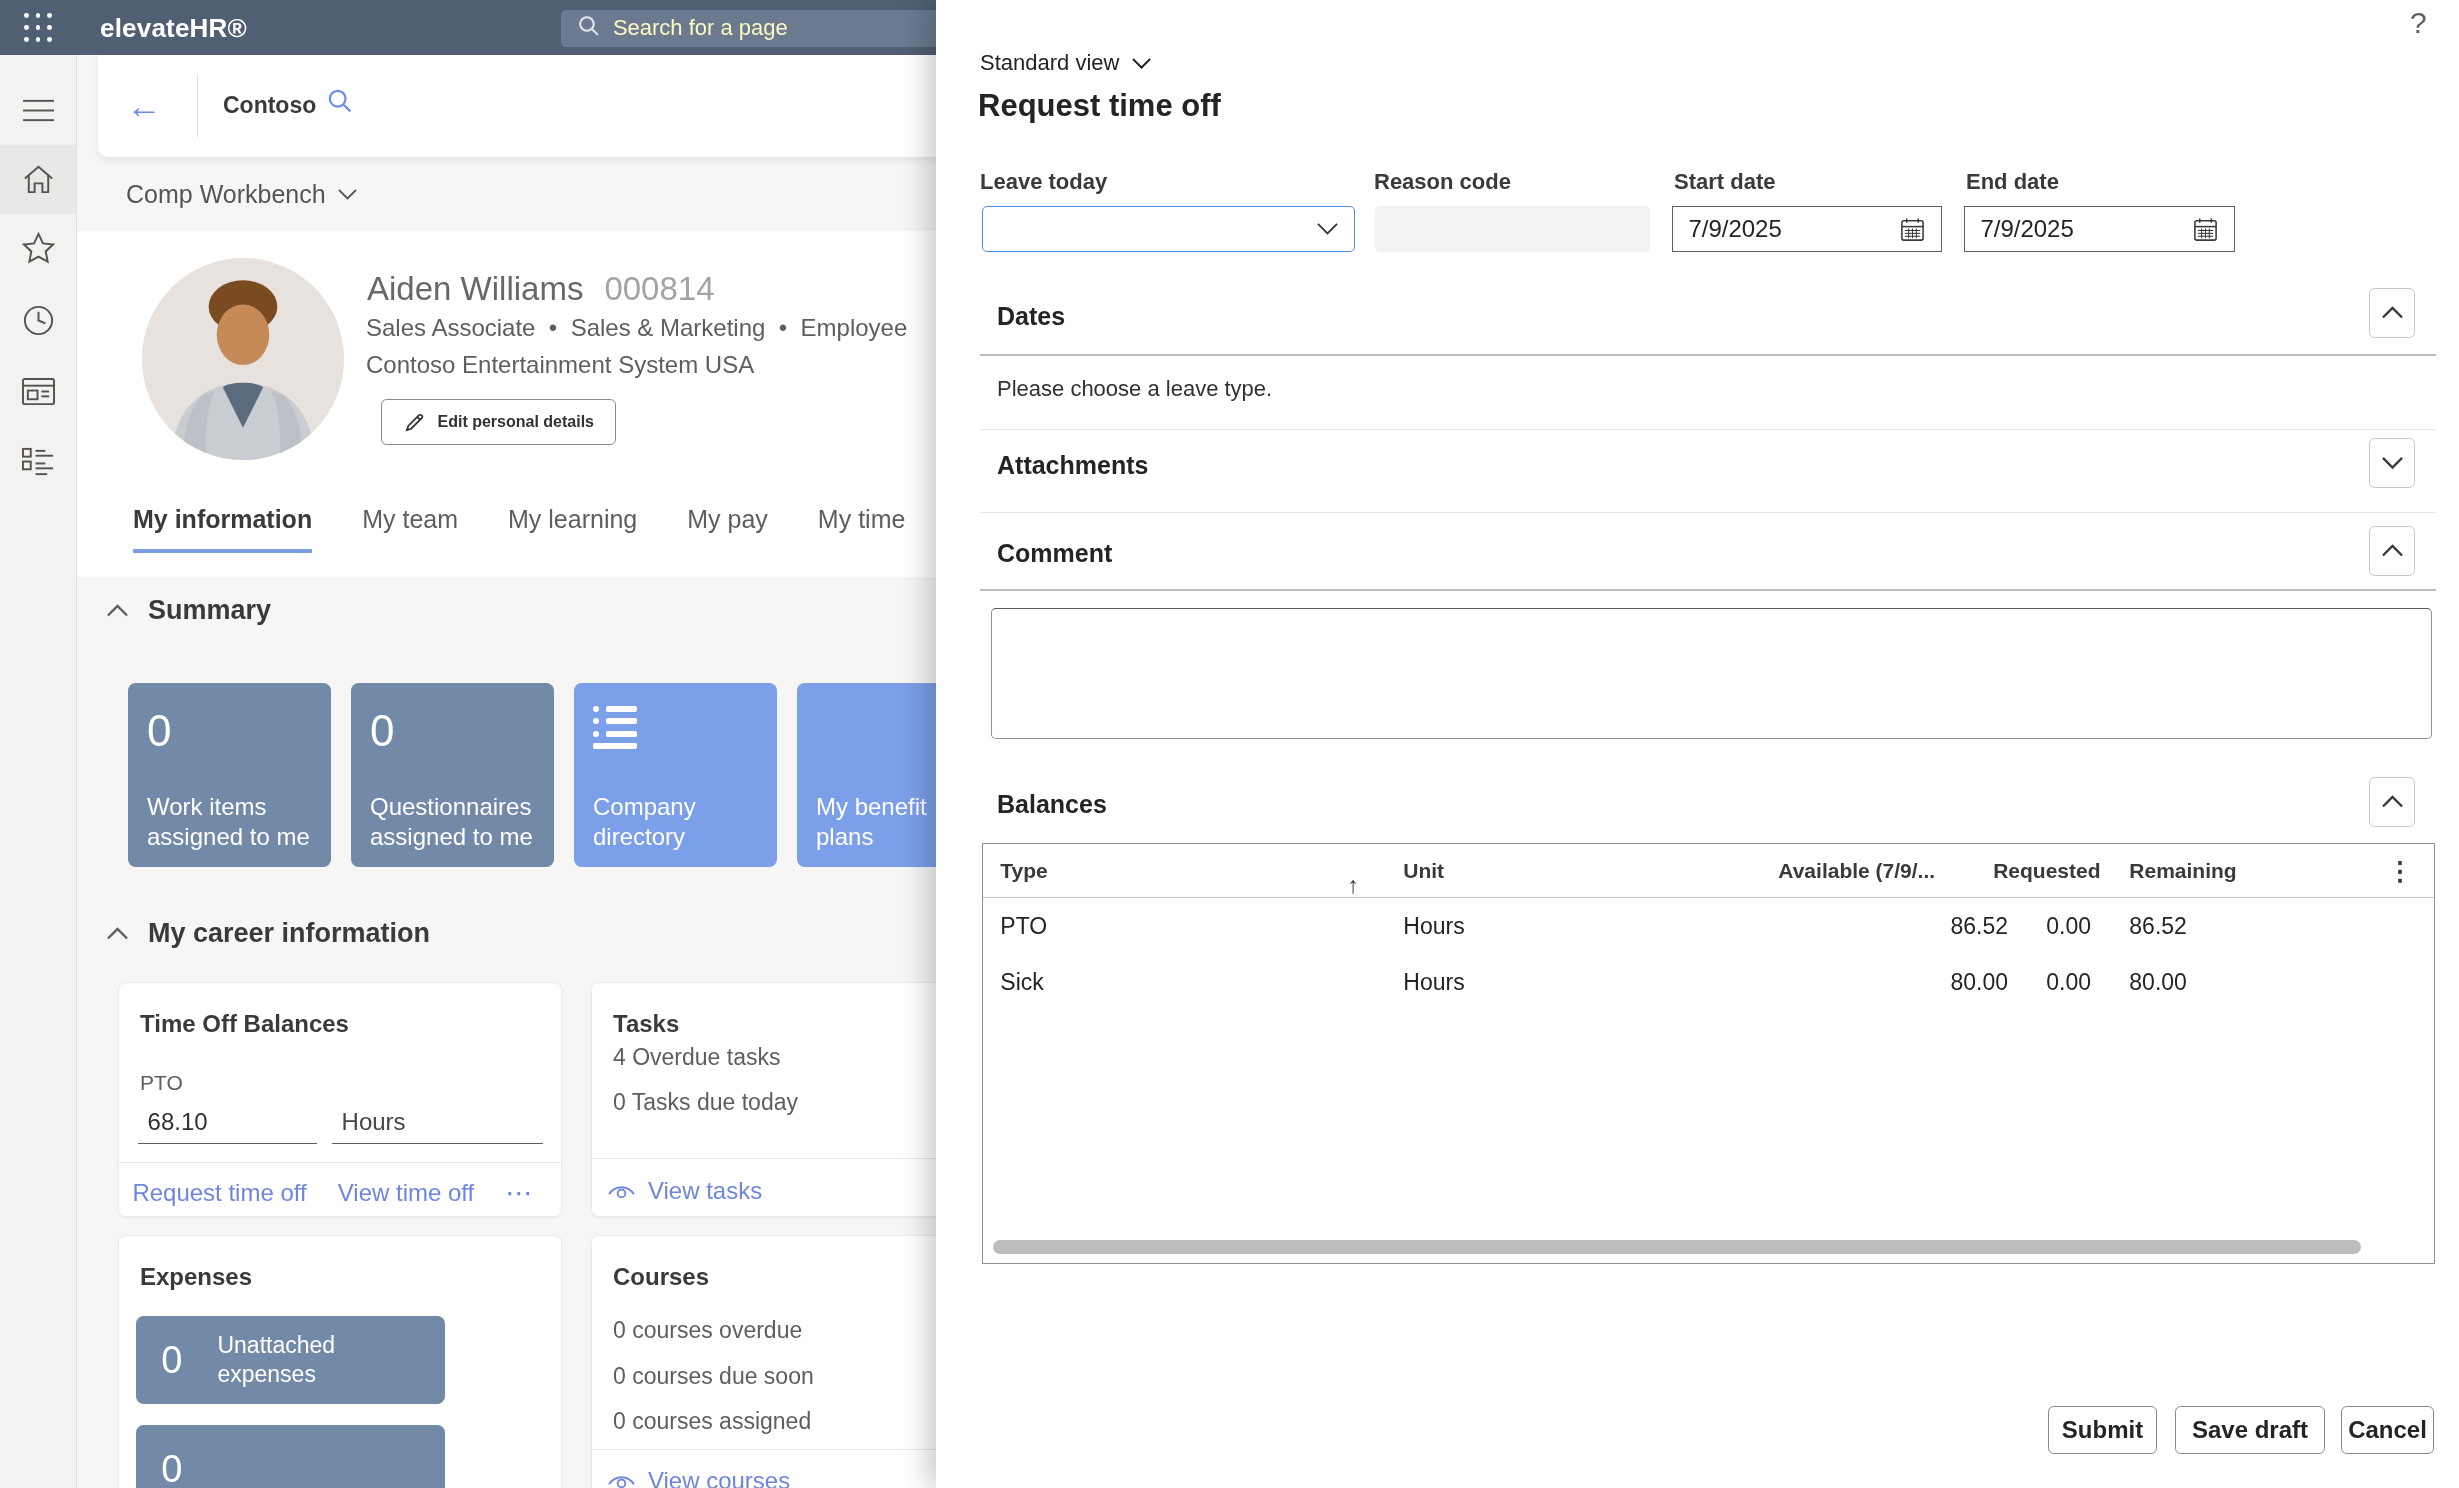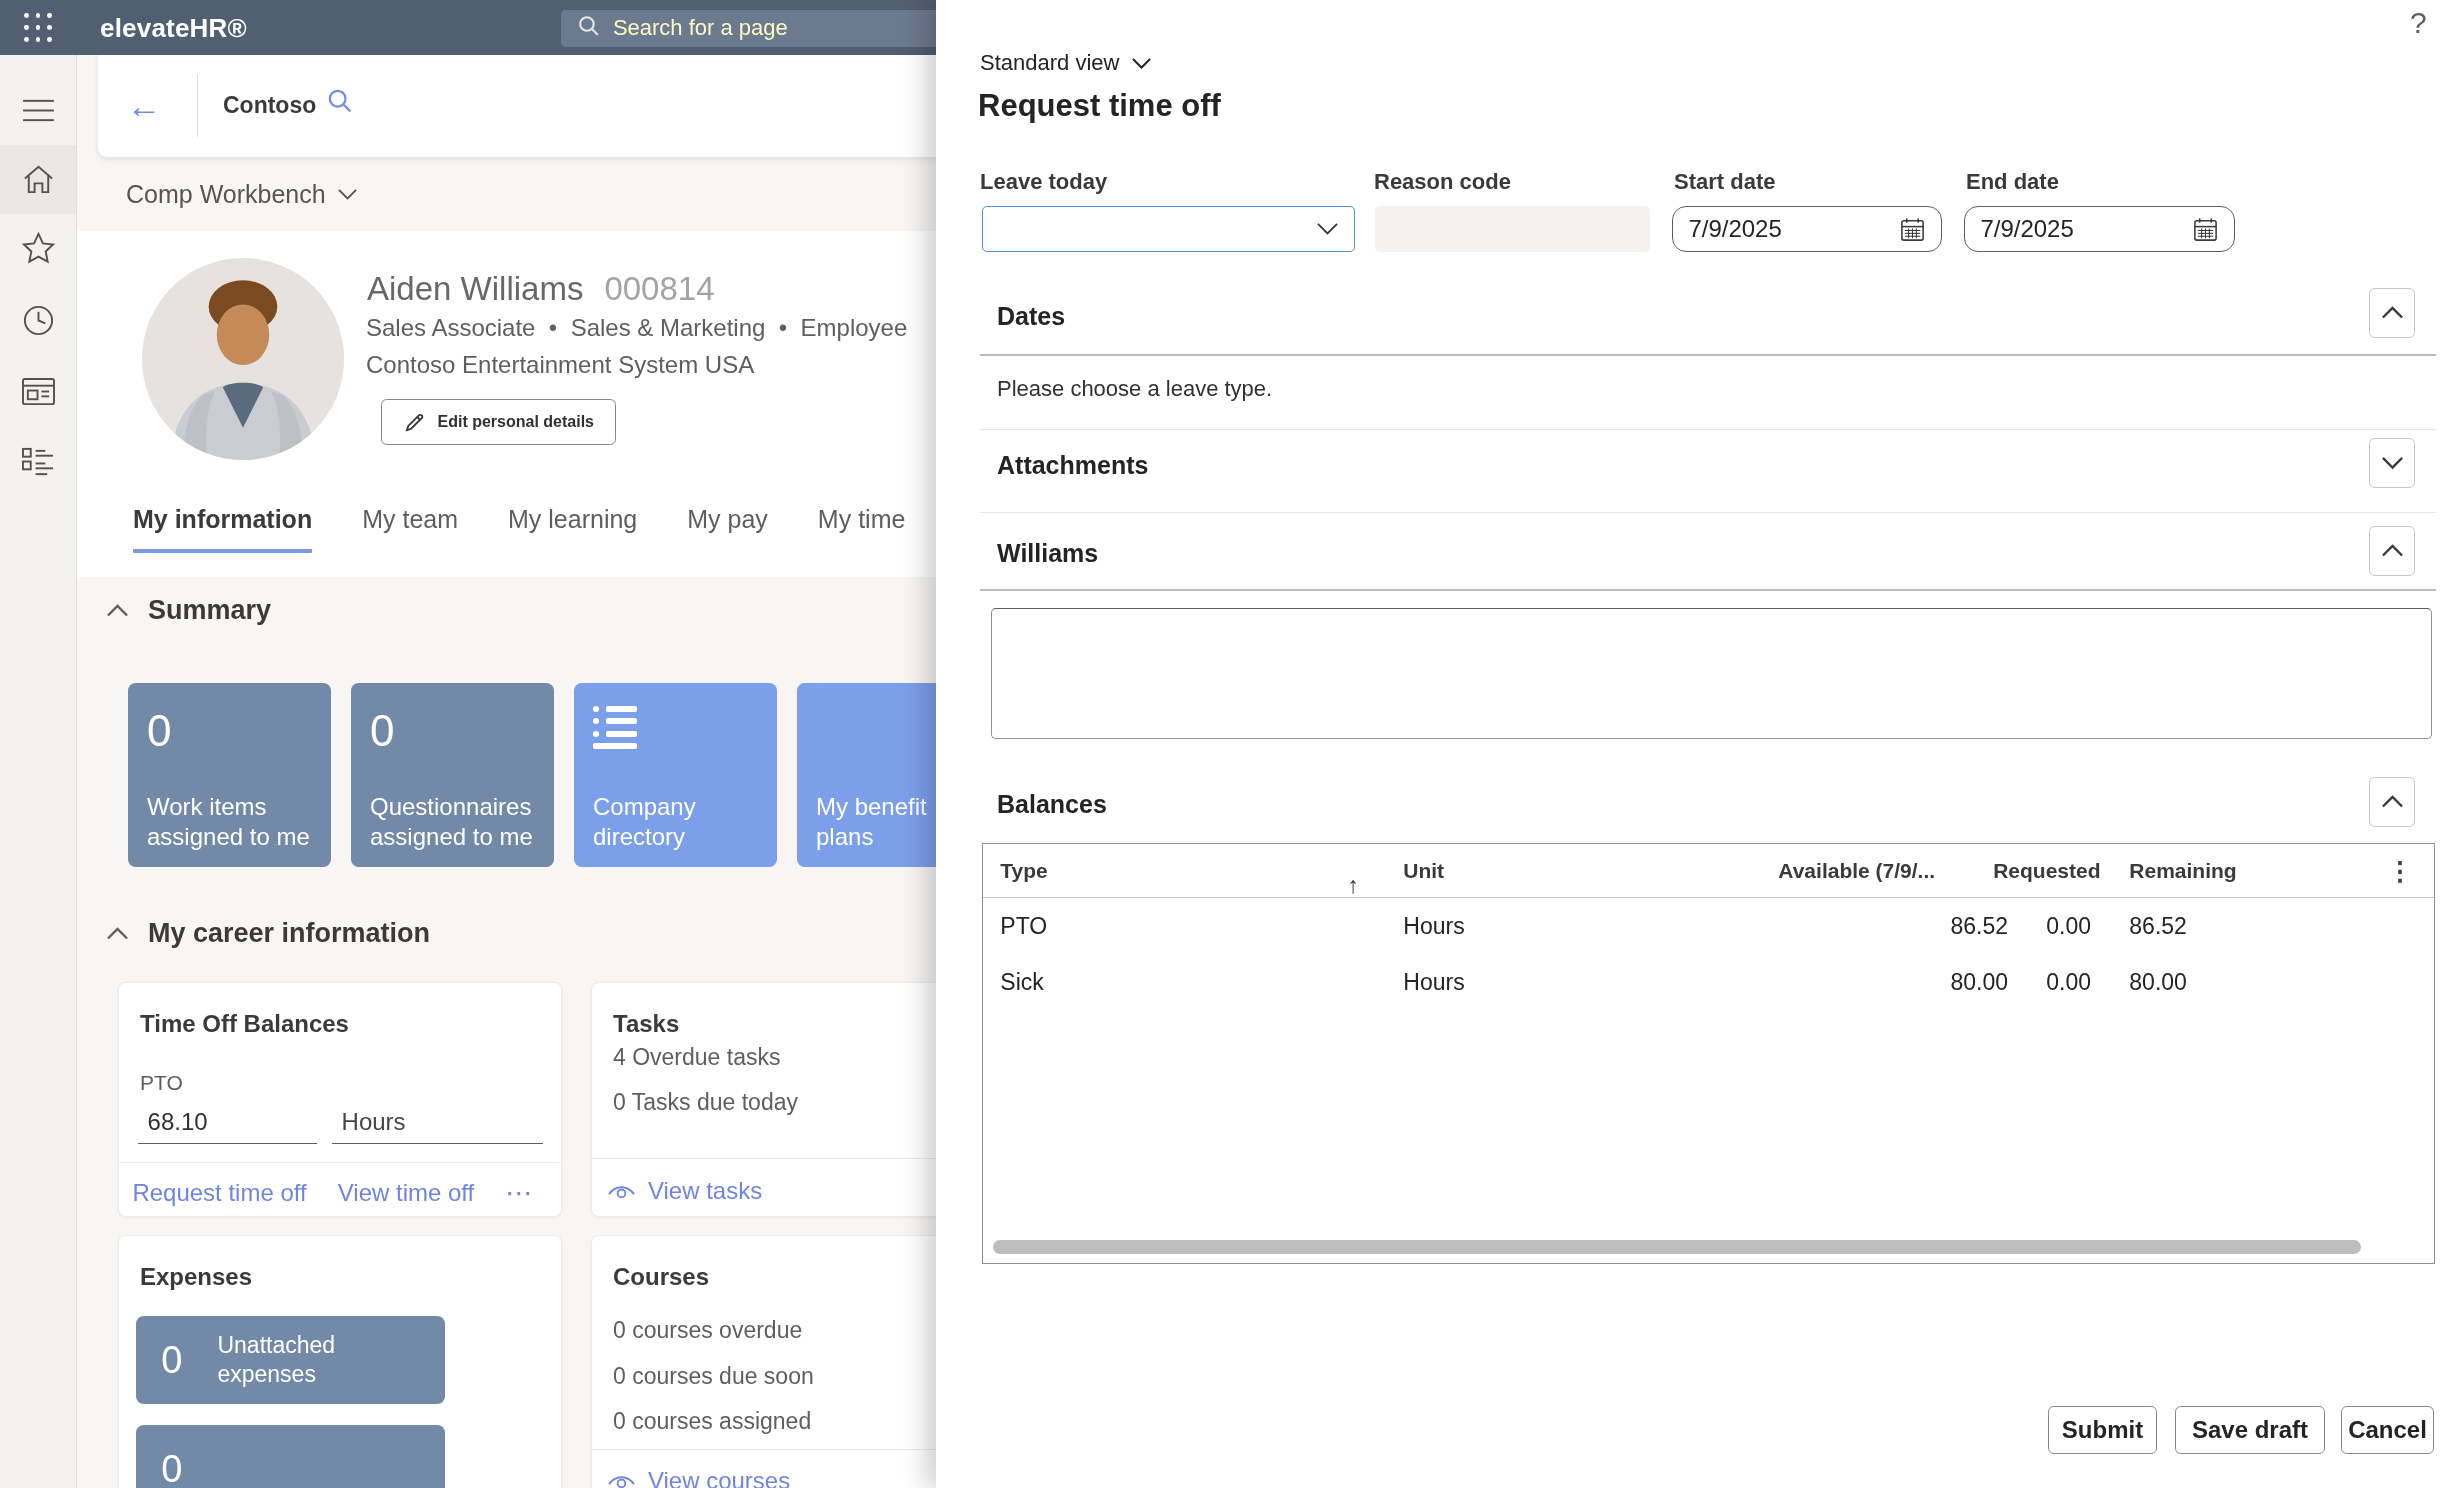"7/9/2025" .f-date { border-radius: 14px -> 0 }
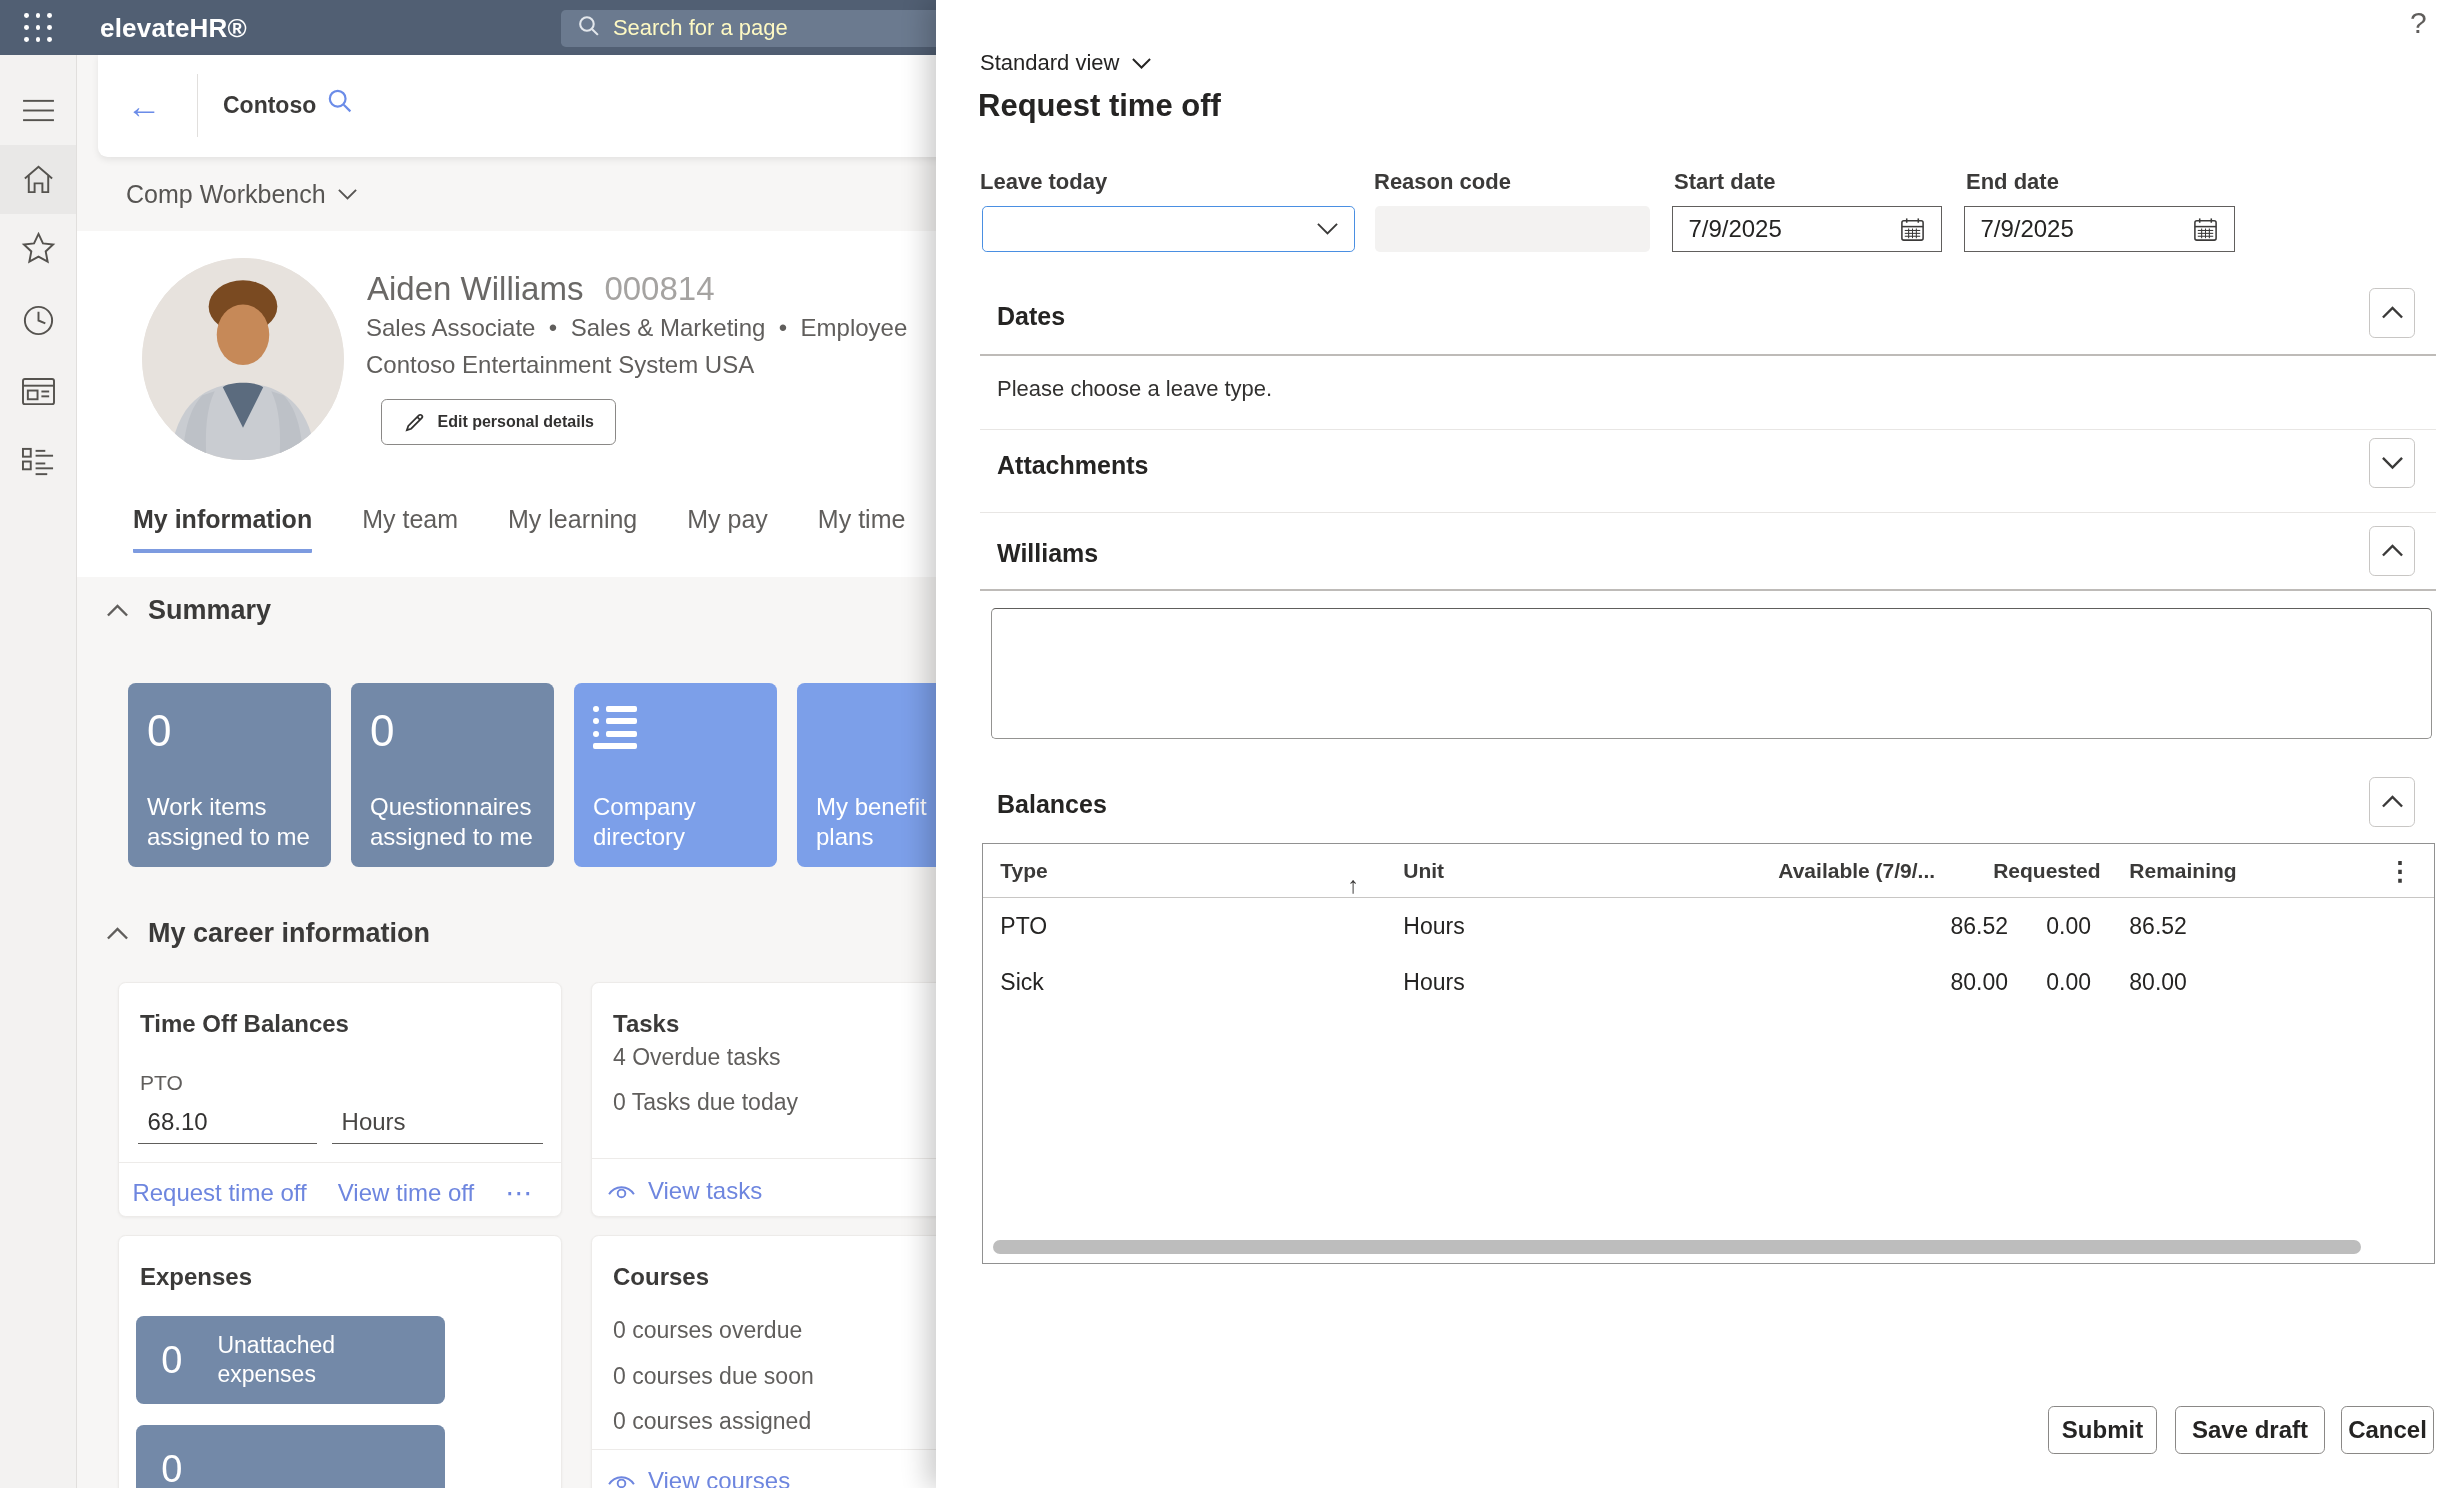"Williams" div.s-title { text: Williams -> Comment }
